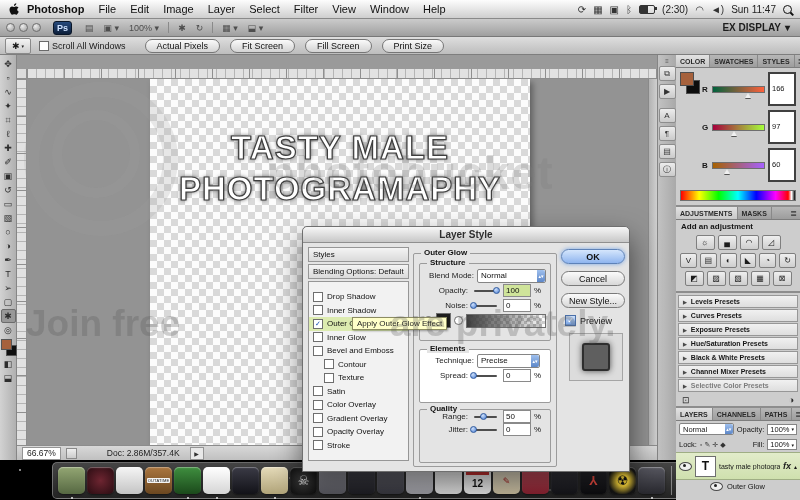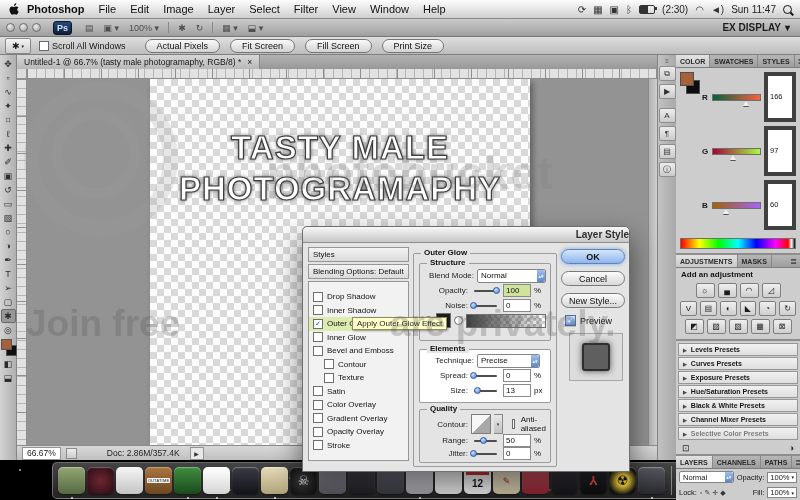"Untitled-1 @ 66.7% (tasty male" div.doctabbar { html: <div> <span> <span>Untitled-1 @ 66.7% (tasty male photogramaphy, RGB/8) *</span> <span>×</span> </span> </div> -> none }
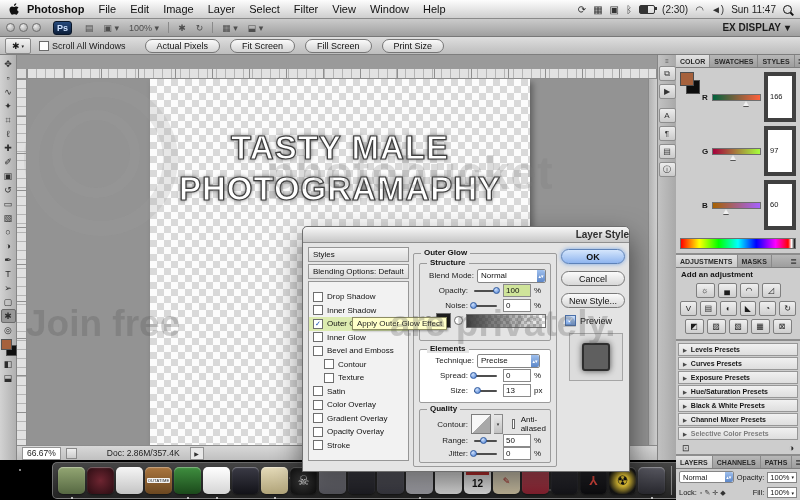"166" .ch-val { border: 4px solid #404040 -> 2px solid #404040; padding: 16px 2px -> 10px 2px }
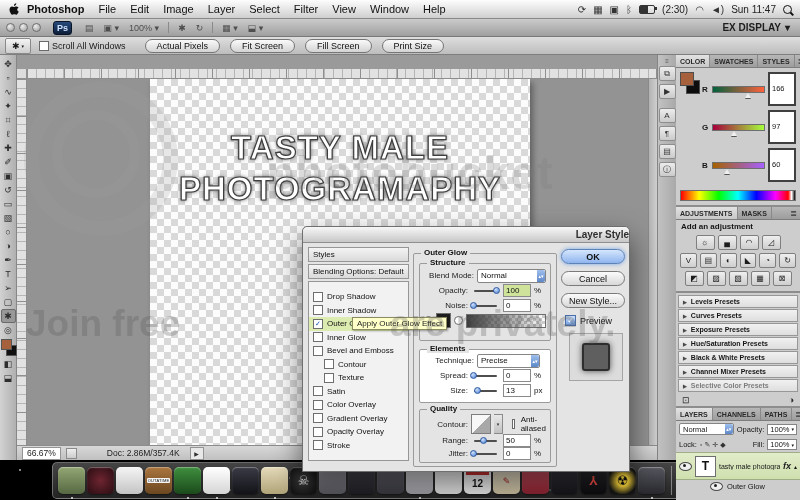"Layer Style" .dlg-title { text-align: right -> center }
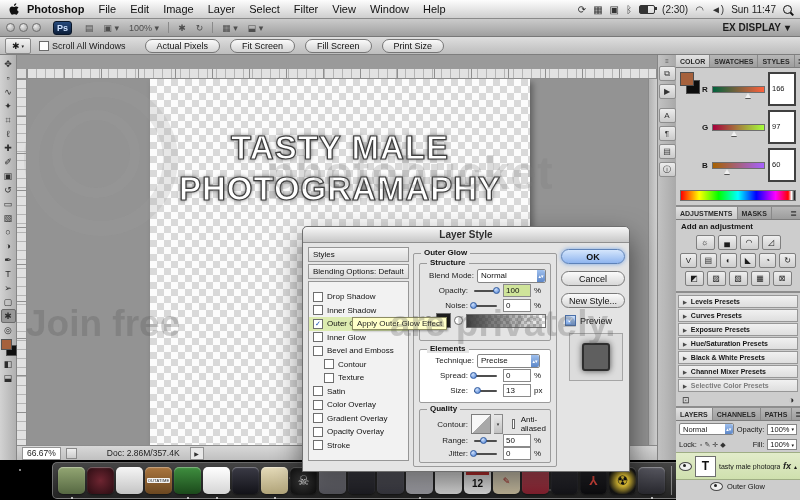"Size:" div.f-row { html: <div> <span>Size:</span> <span> <span></span> </span> <span>13</span> <span>px</span> </div> -> none }
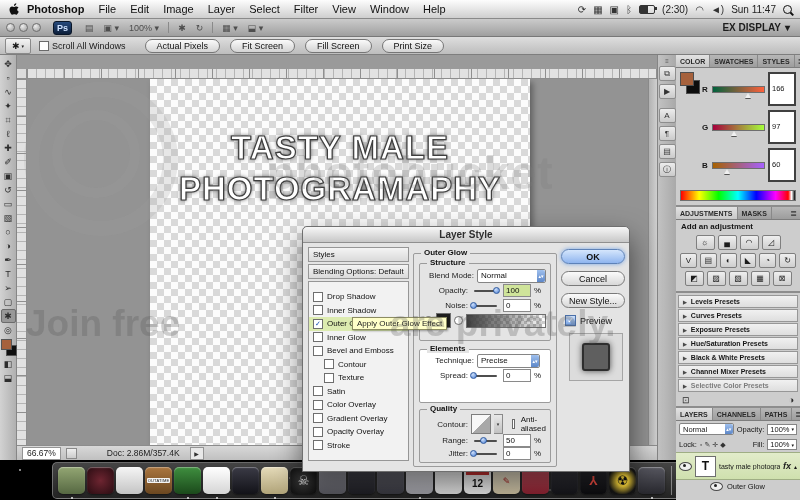"Contour:" div.f-row { html: <div> <span>Contour:</span> <span></span> <span>▾</span> <span></span> <span>Anti-aliased</span> </div> -> none }
